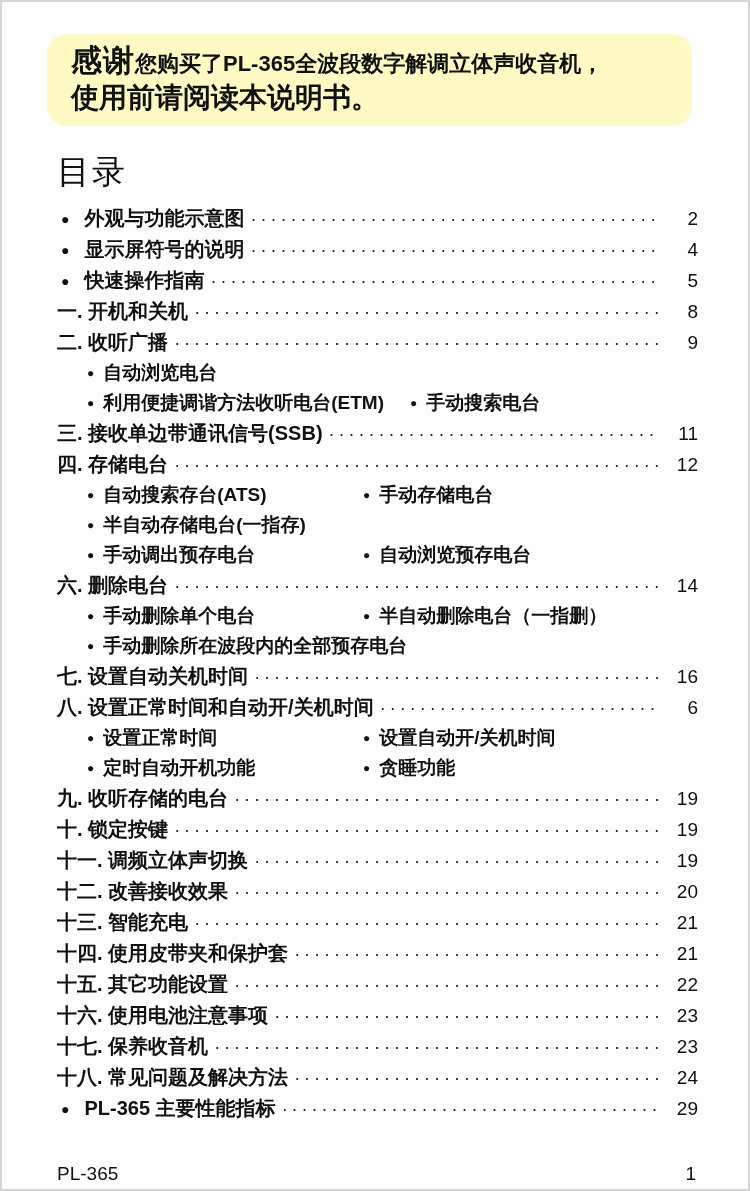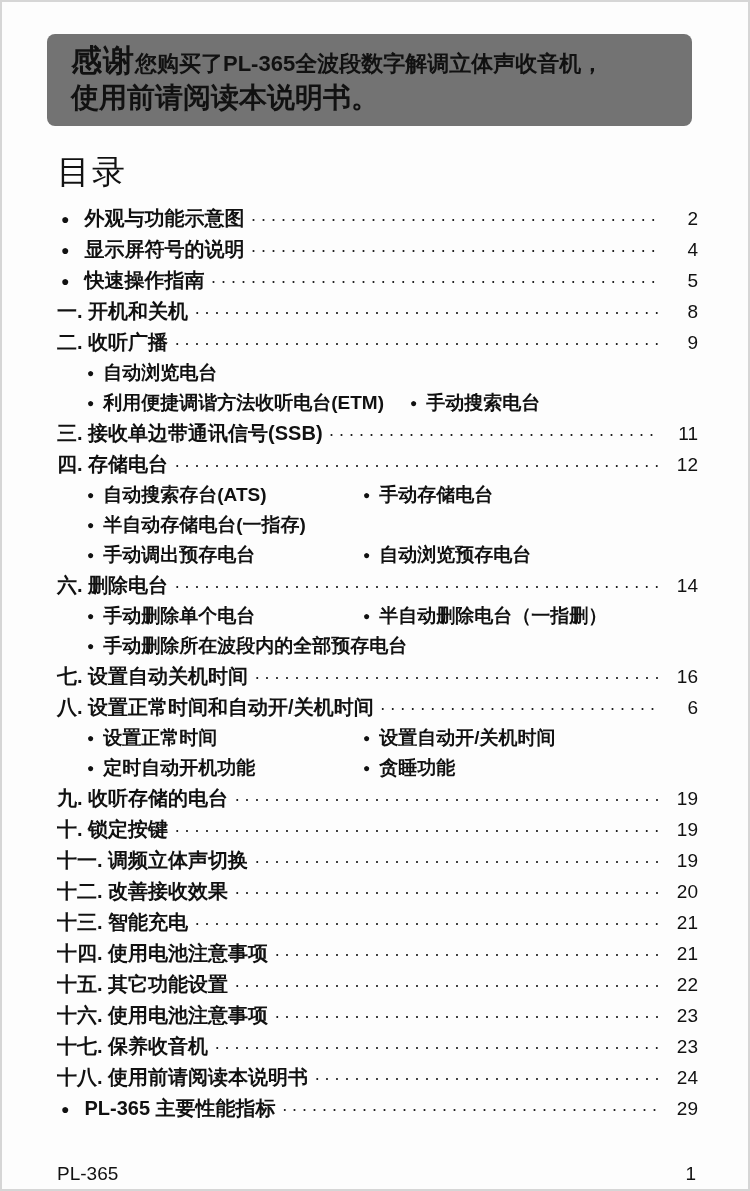"感谢您购买了PL-365全波段数字解调立体声收音机，" .notice-box { background: #737373 -> #fef9c3; border-radius: 8px -> 20px }
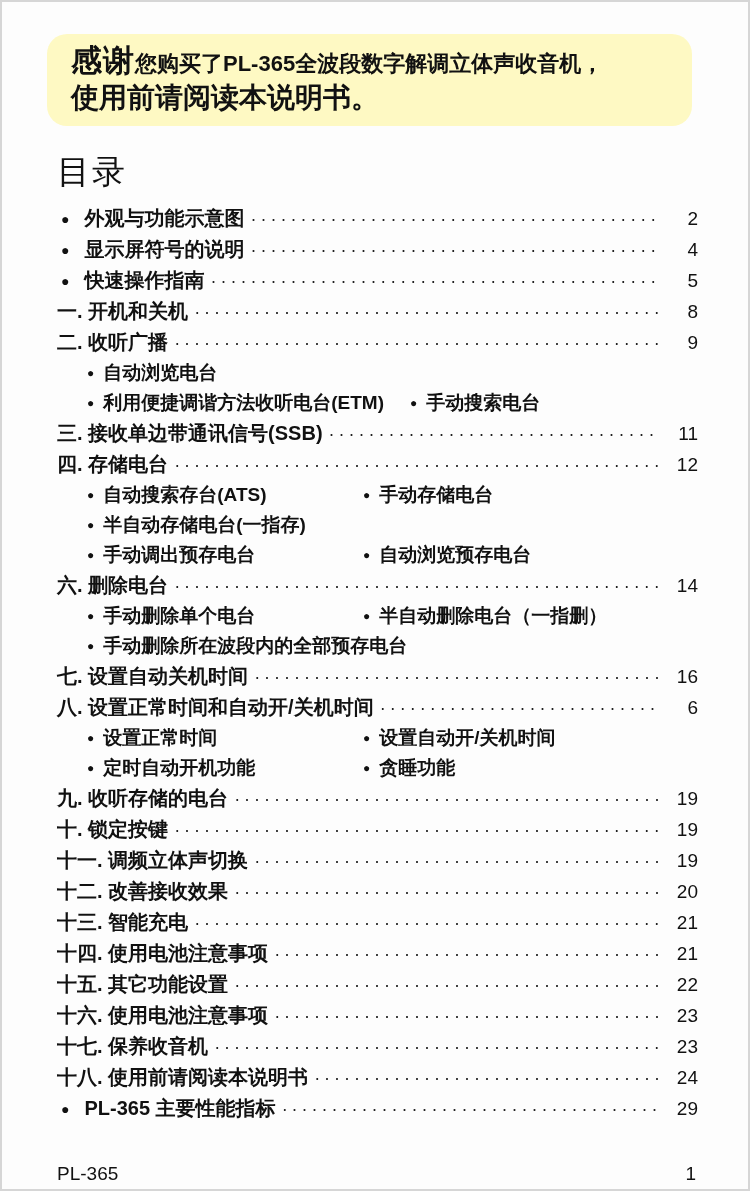"十四. 使用电池注意事项" span.label { text: 电池注意事项 -> 皮带夹和保护套 }
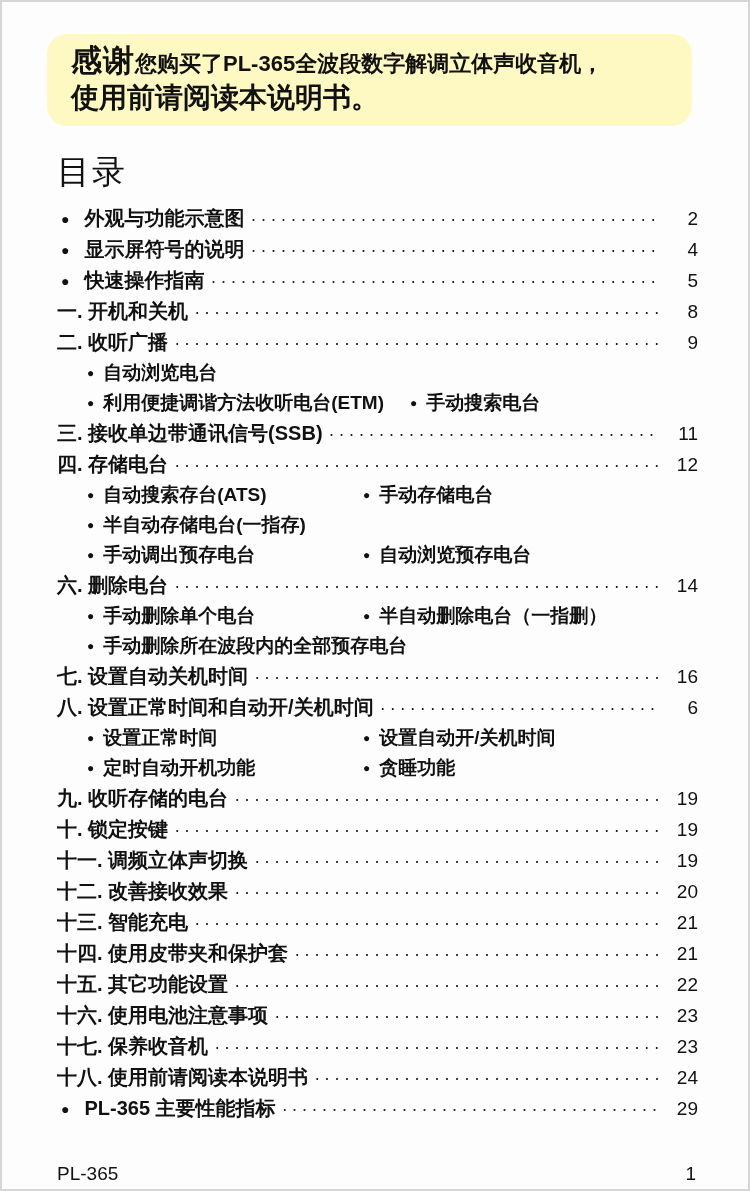"十八. 使用前请阅读本说明书" span.label { text: 使用前请阅读本说明书 -> 常见问题及解决方法 }
